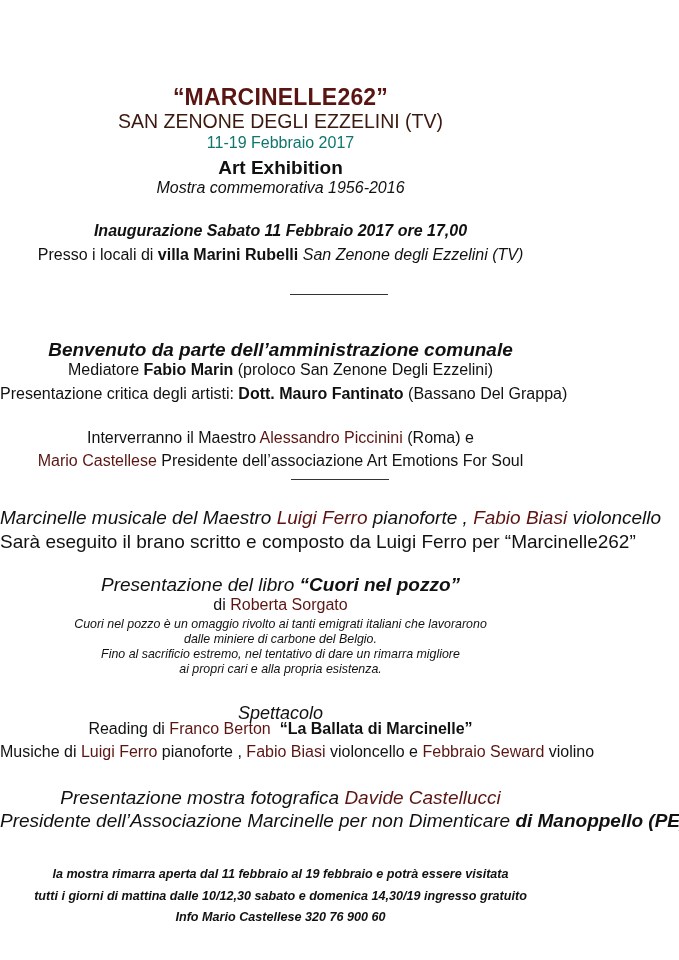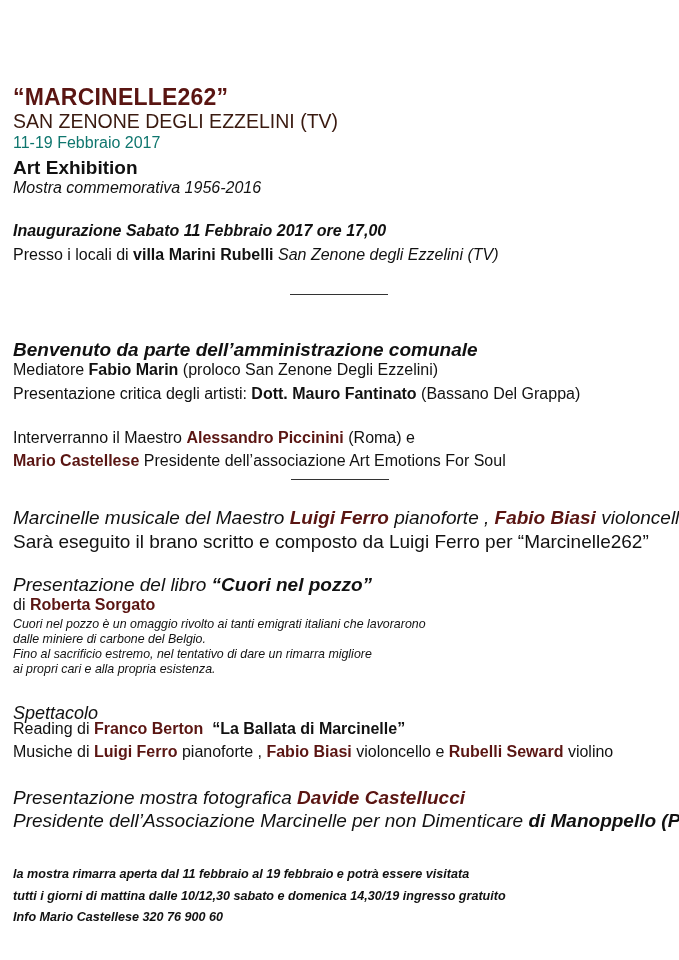"“MARCINELLE262”" .line { left: 13px -> 0; text-align: left -> center }
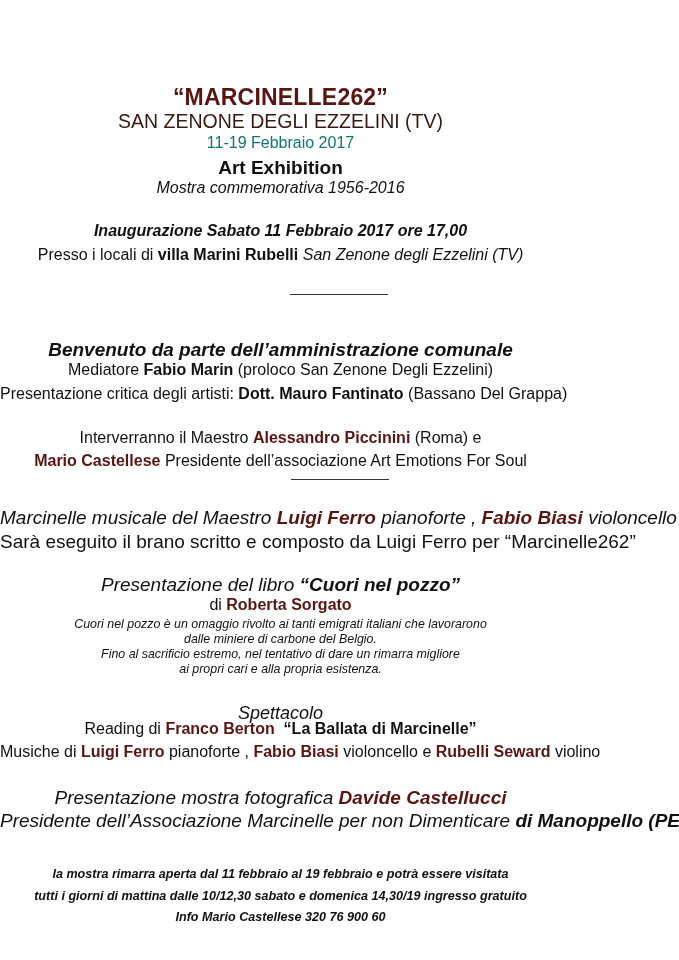"Alessandro Piccinini" .acc { font-weight: bold -> normal }
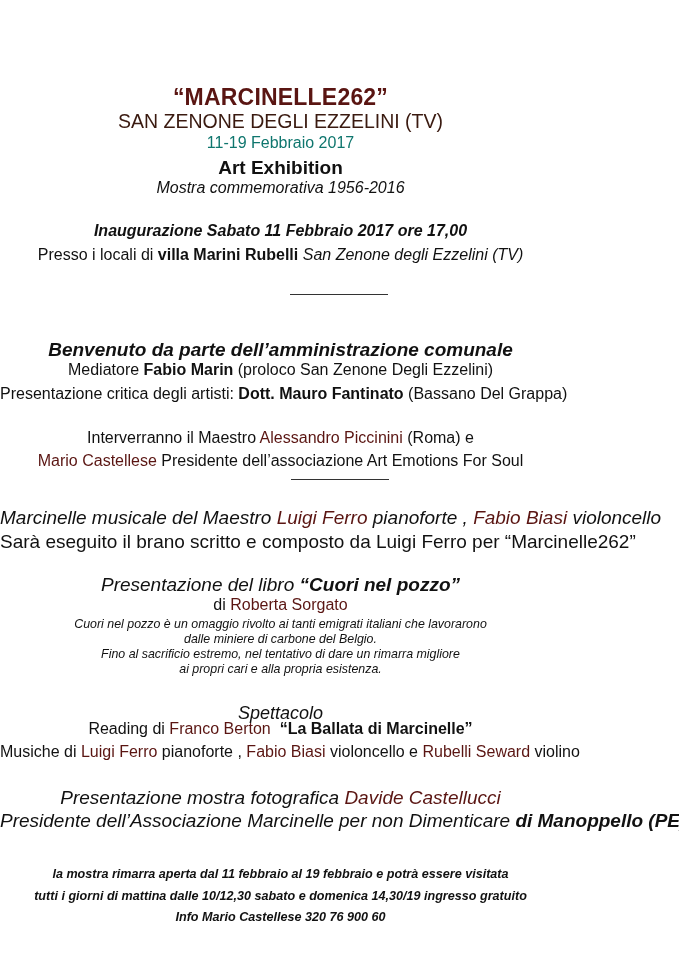"Rubelli Seward" span.acc { text: Rubelli -> Febbraio }
